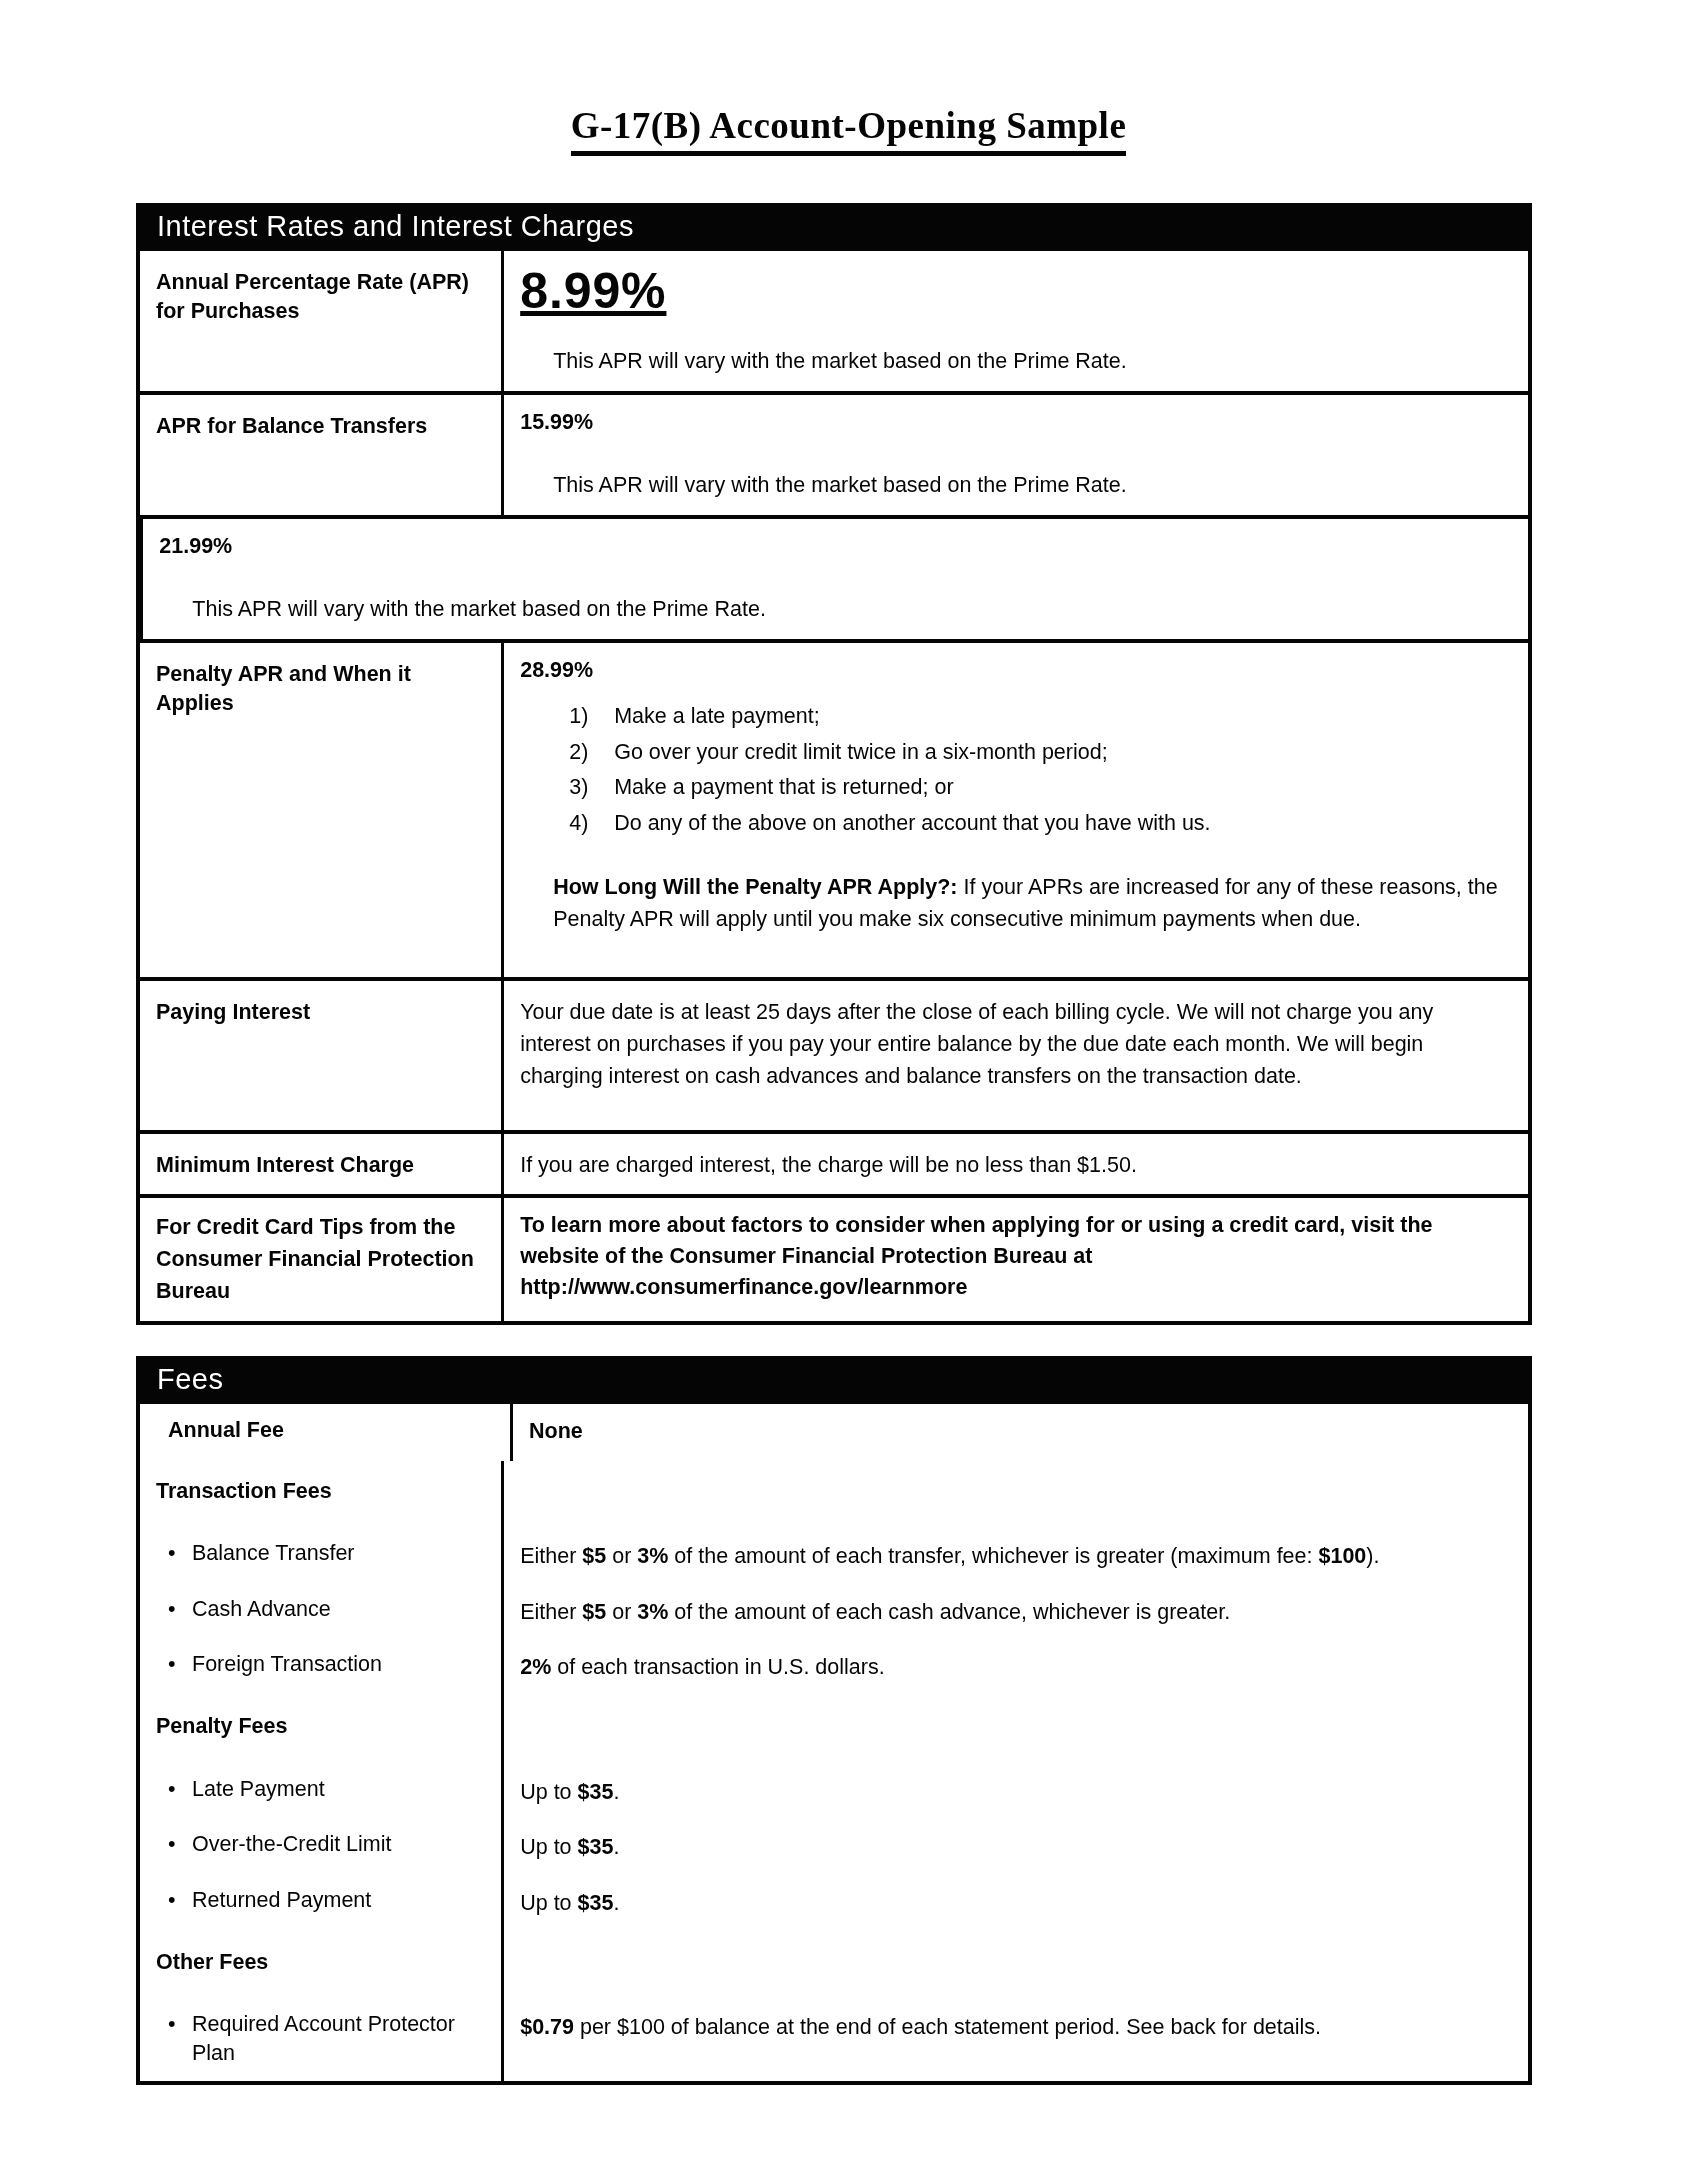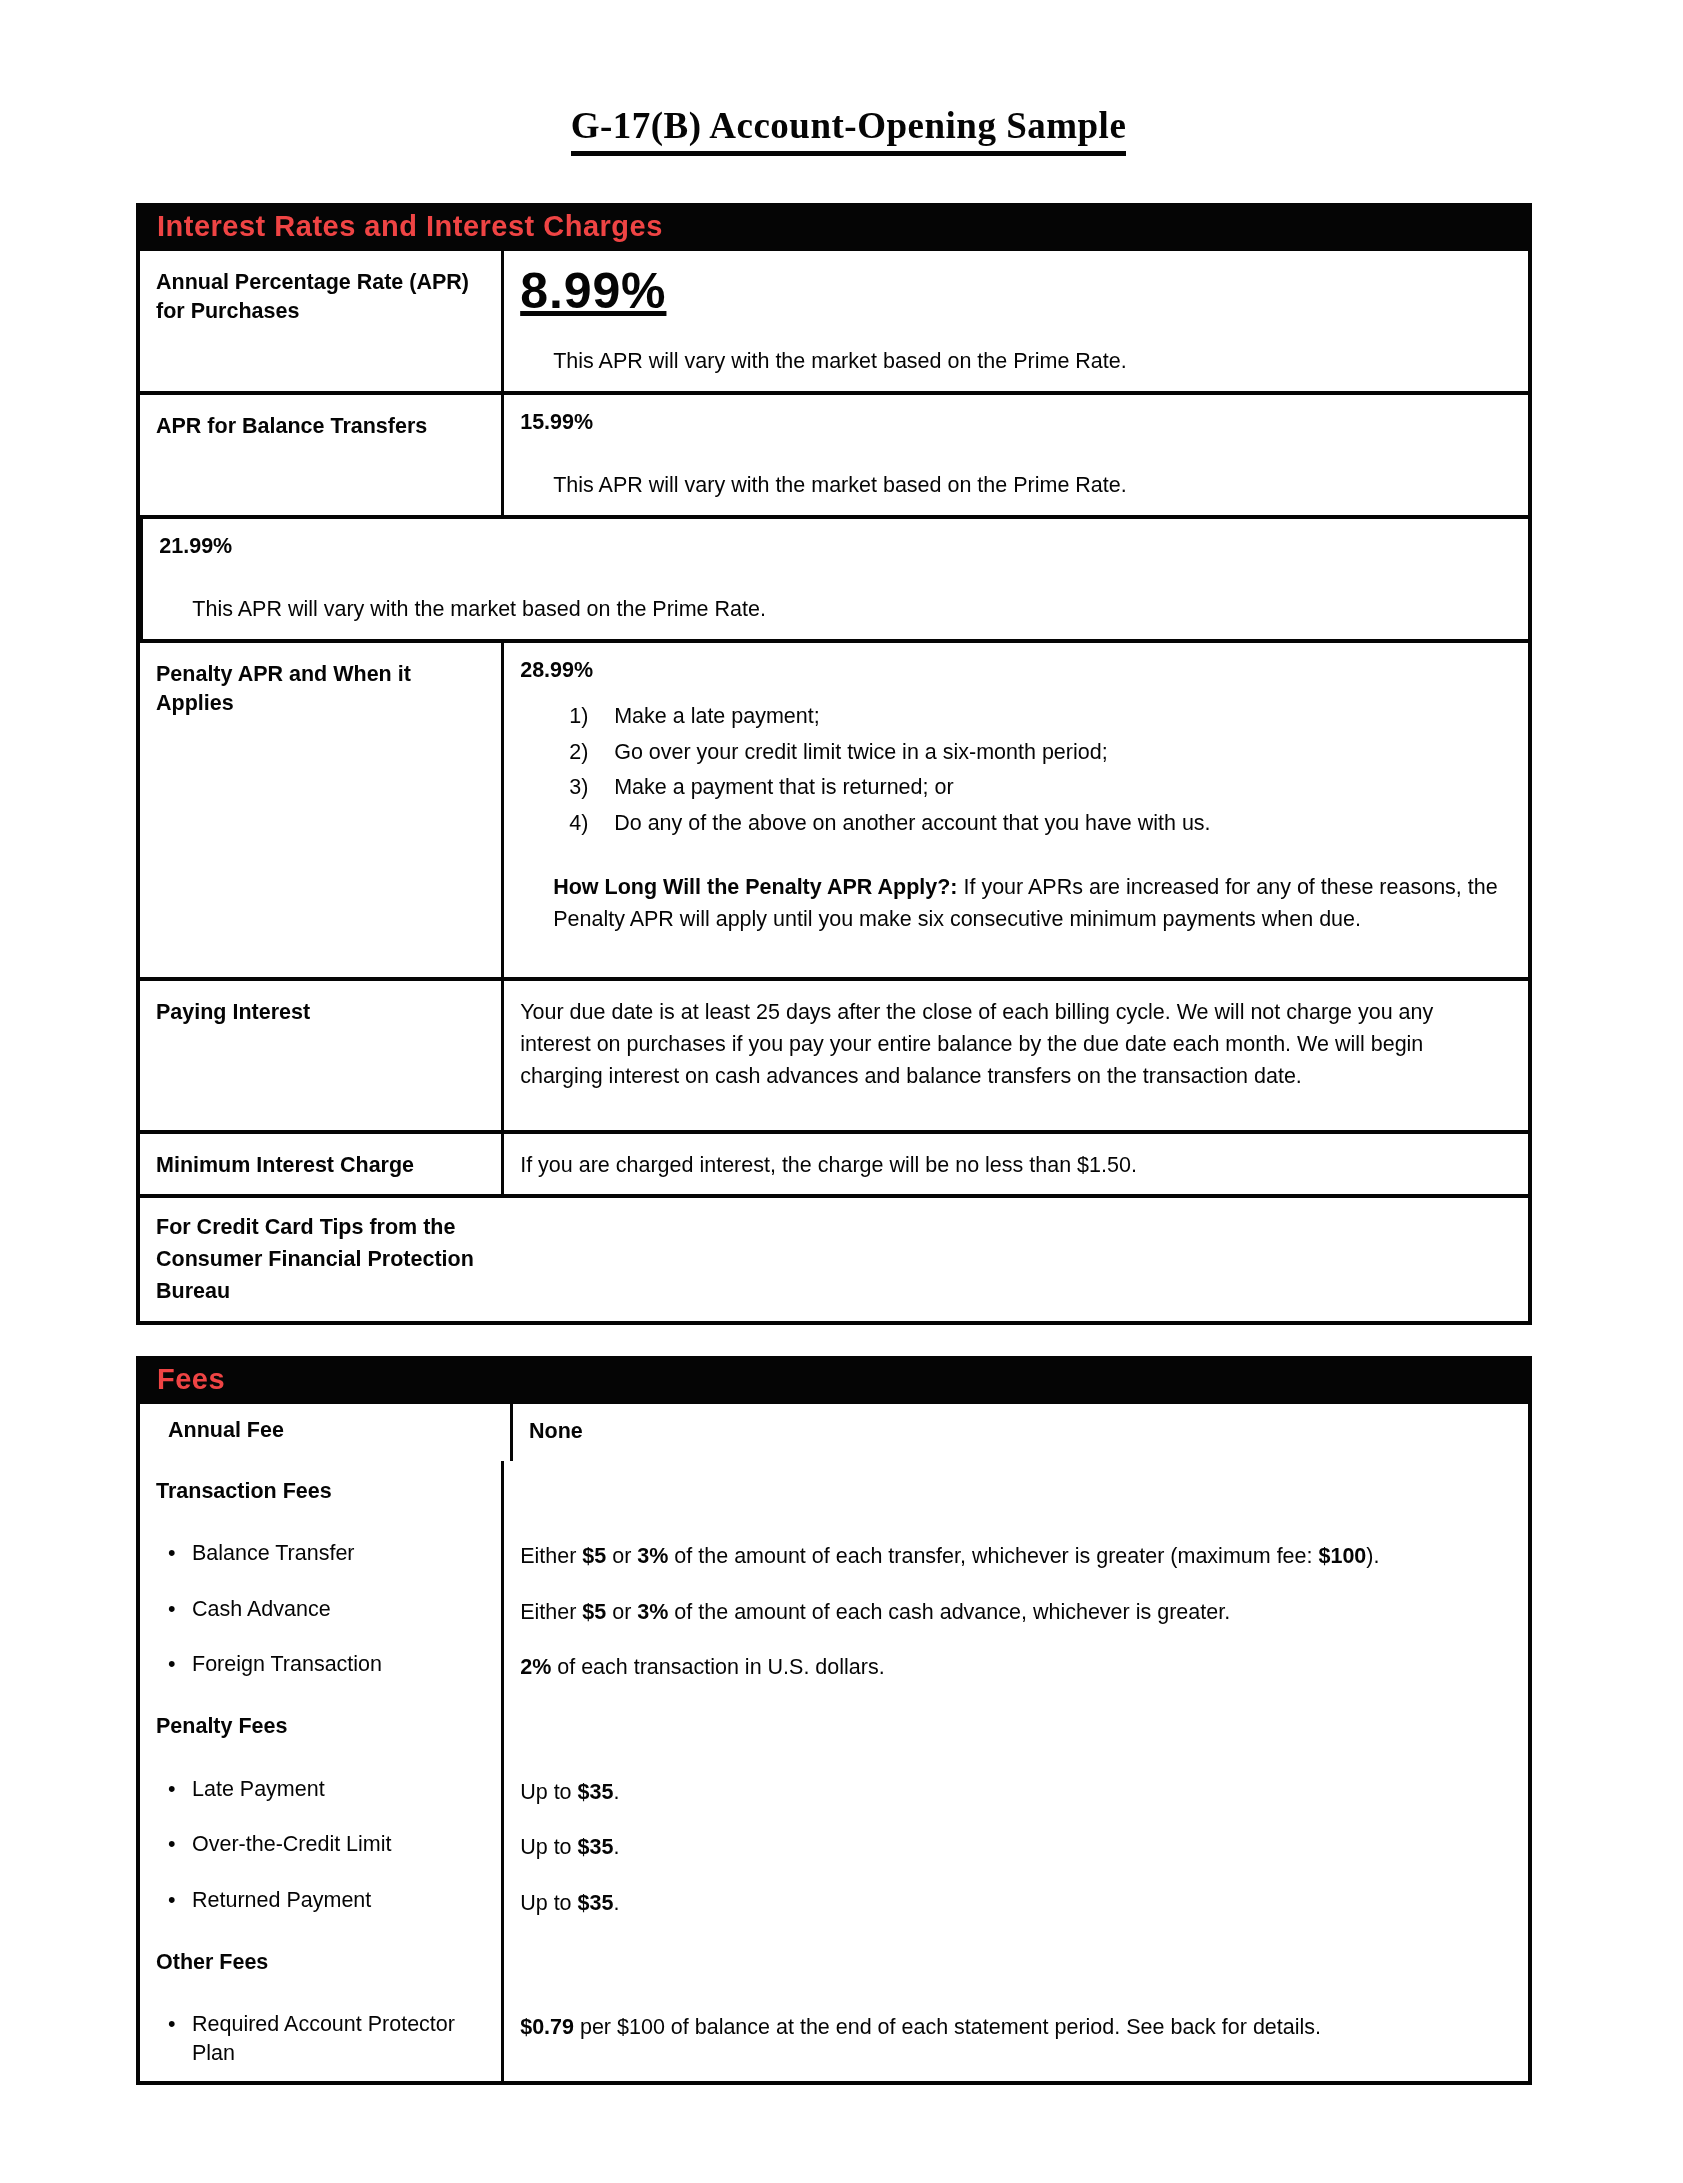"Interest Rates and Interest Charges" .band { color: #ef4444 -> #ffffff; font-weight: bold -> normal }
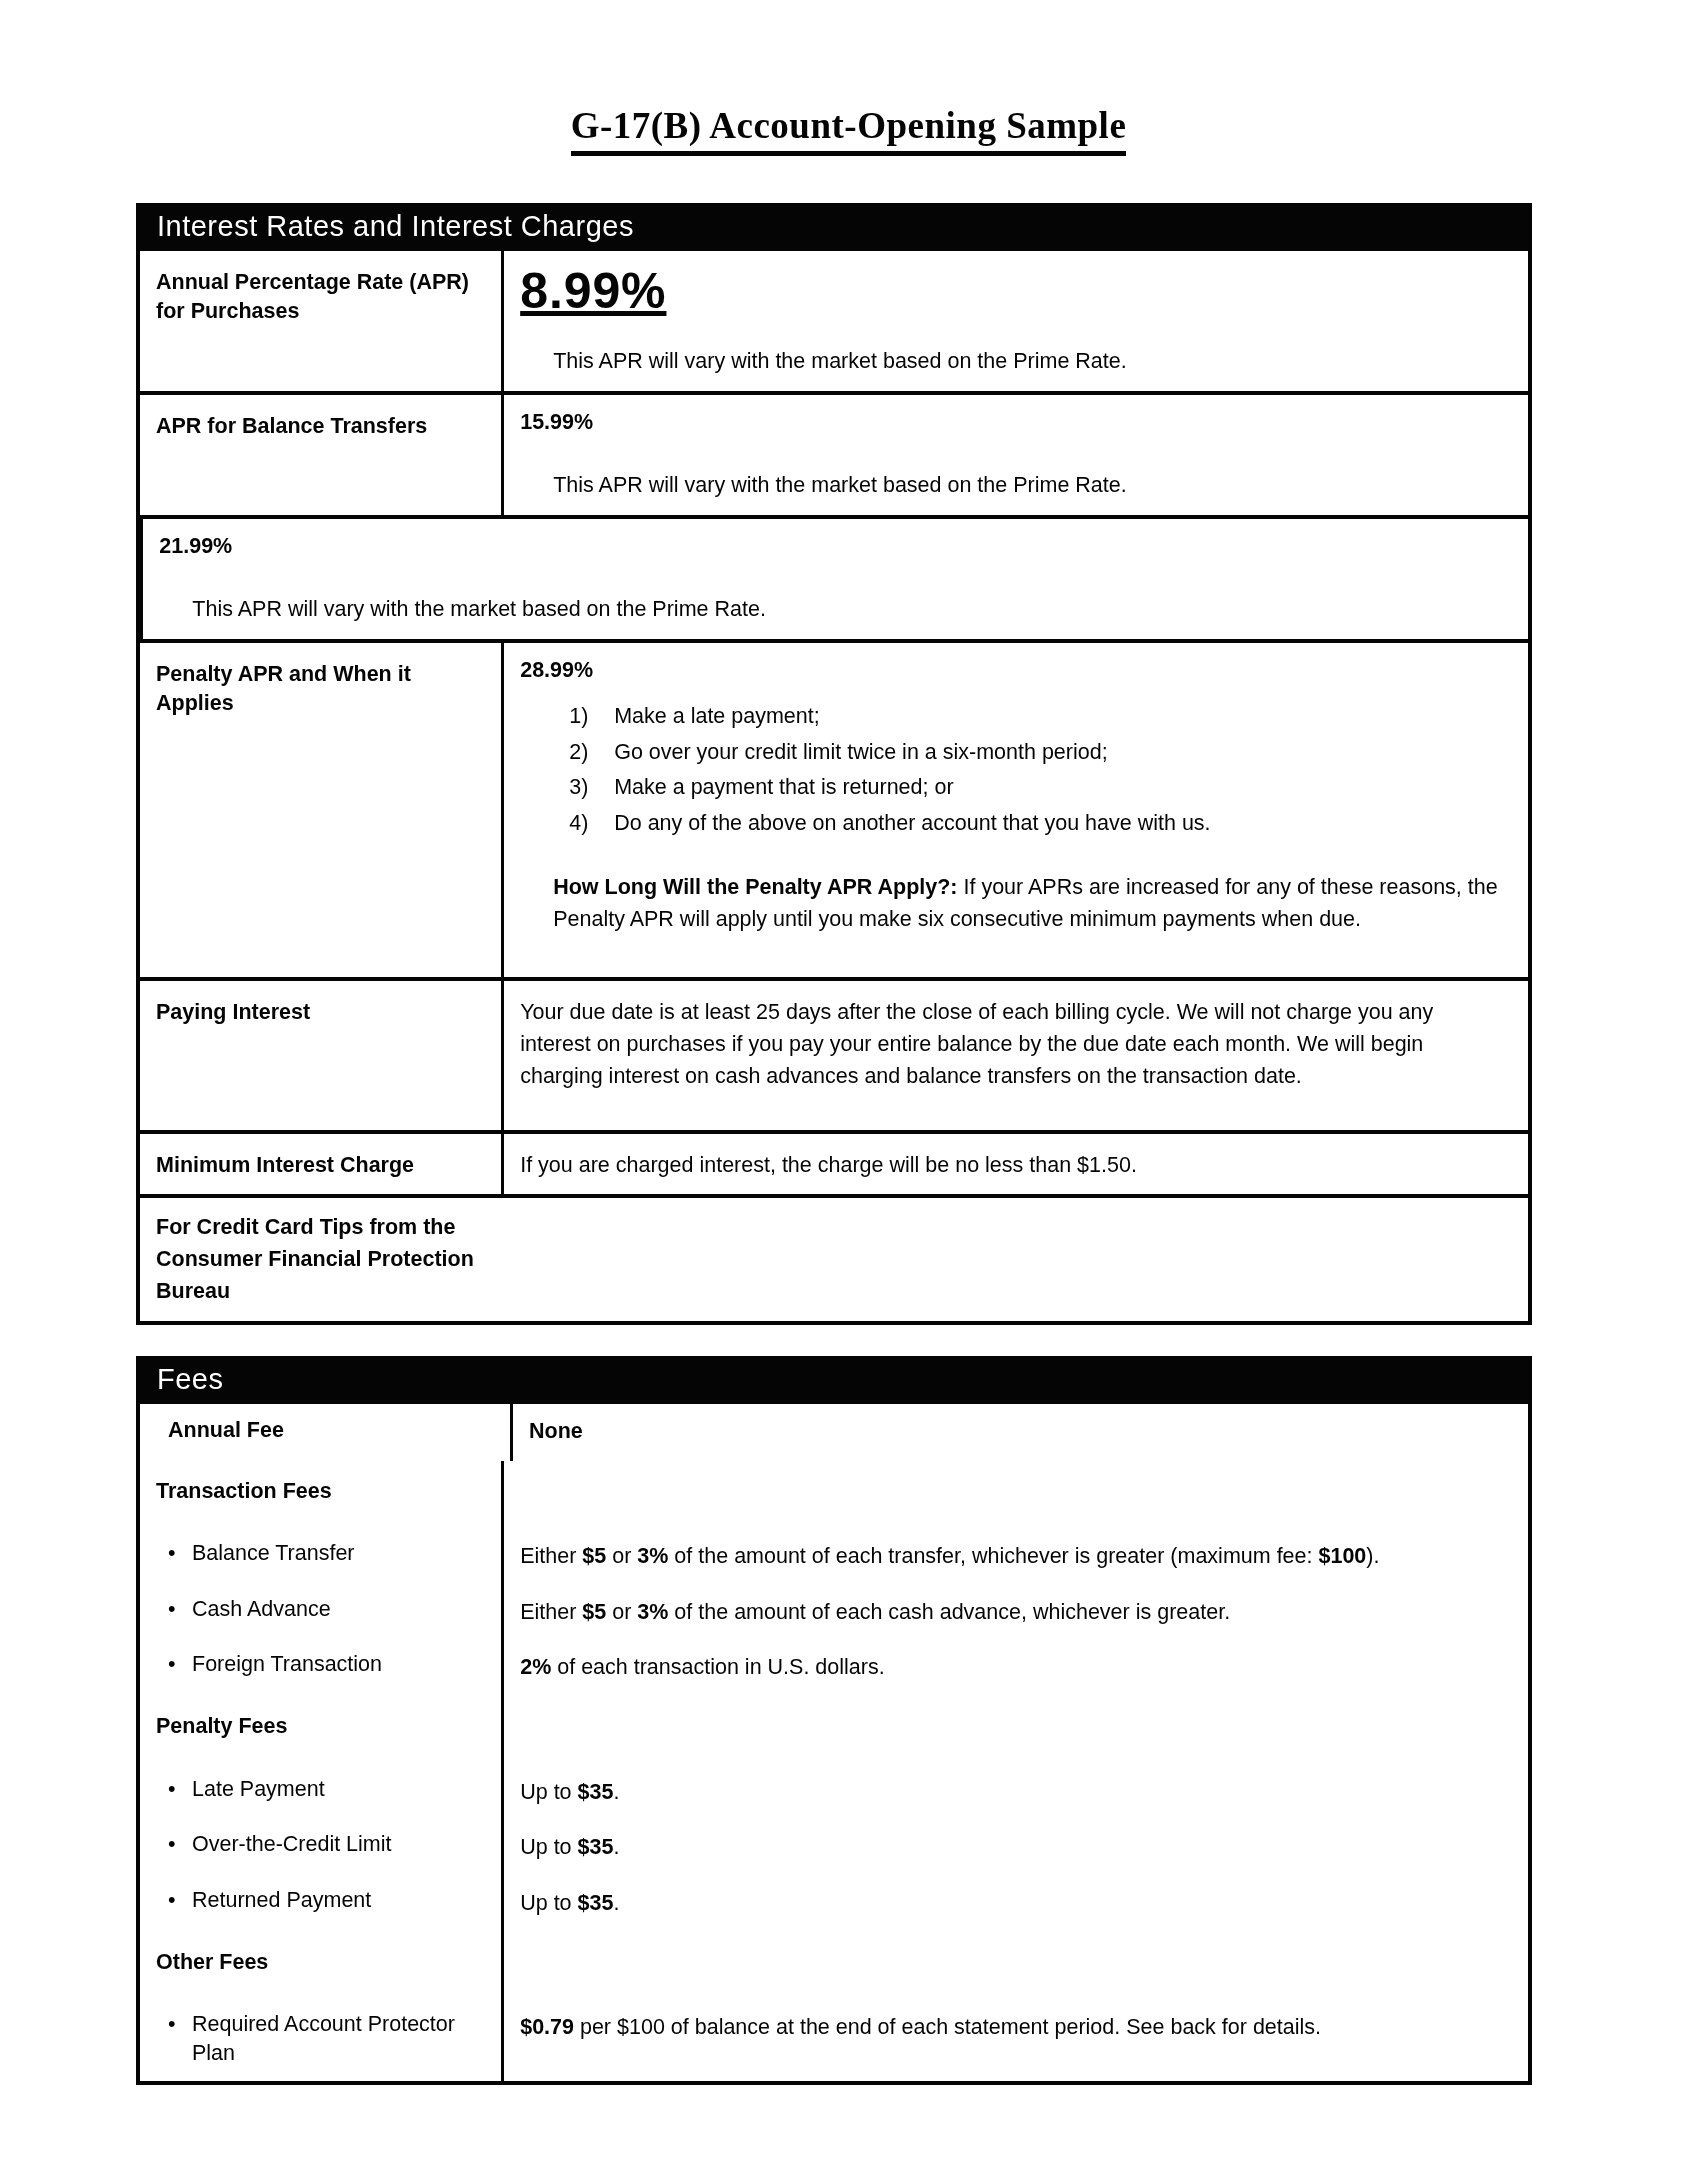"To learn more about factors" div.cell-value { html: none -> <div>To learn more about factors to consider when applying for or using a credit card, visit the website of the Consumer Financial Protection Bureau at http://www.consumerfinance.gov/learnmore</div> }
